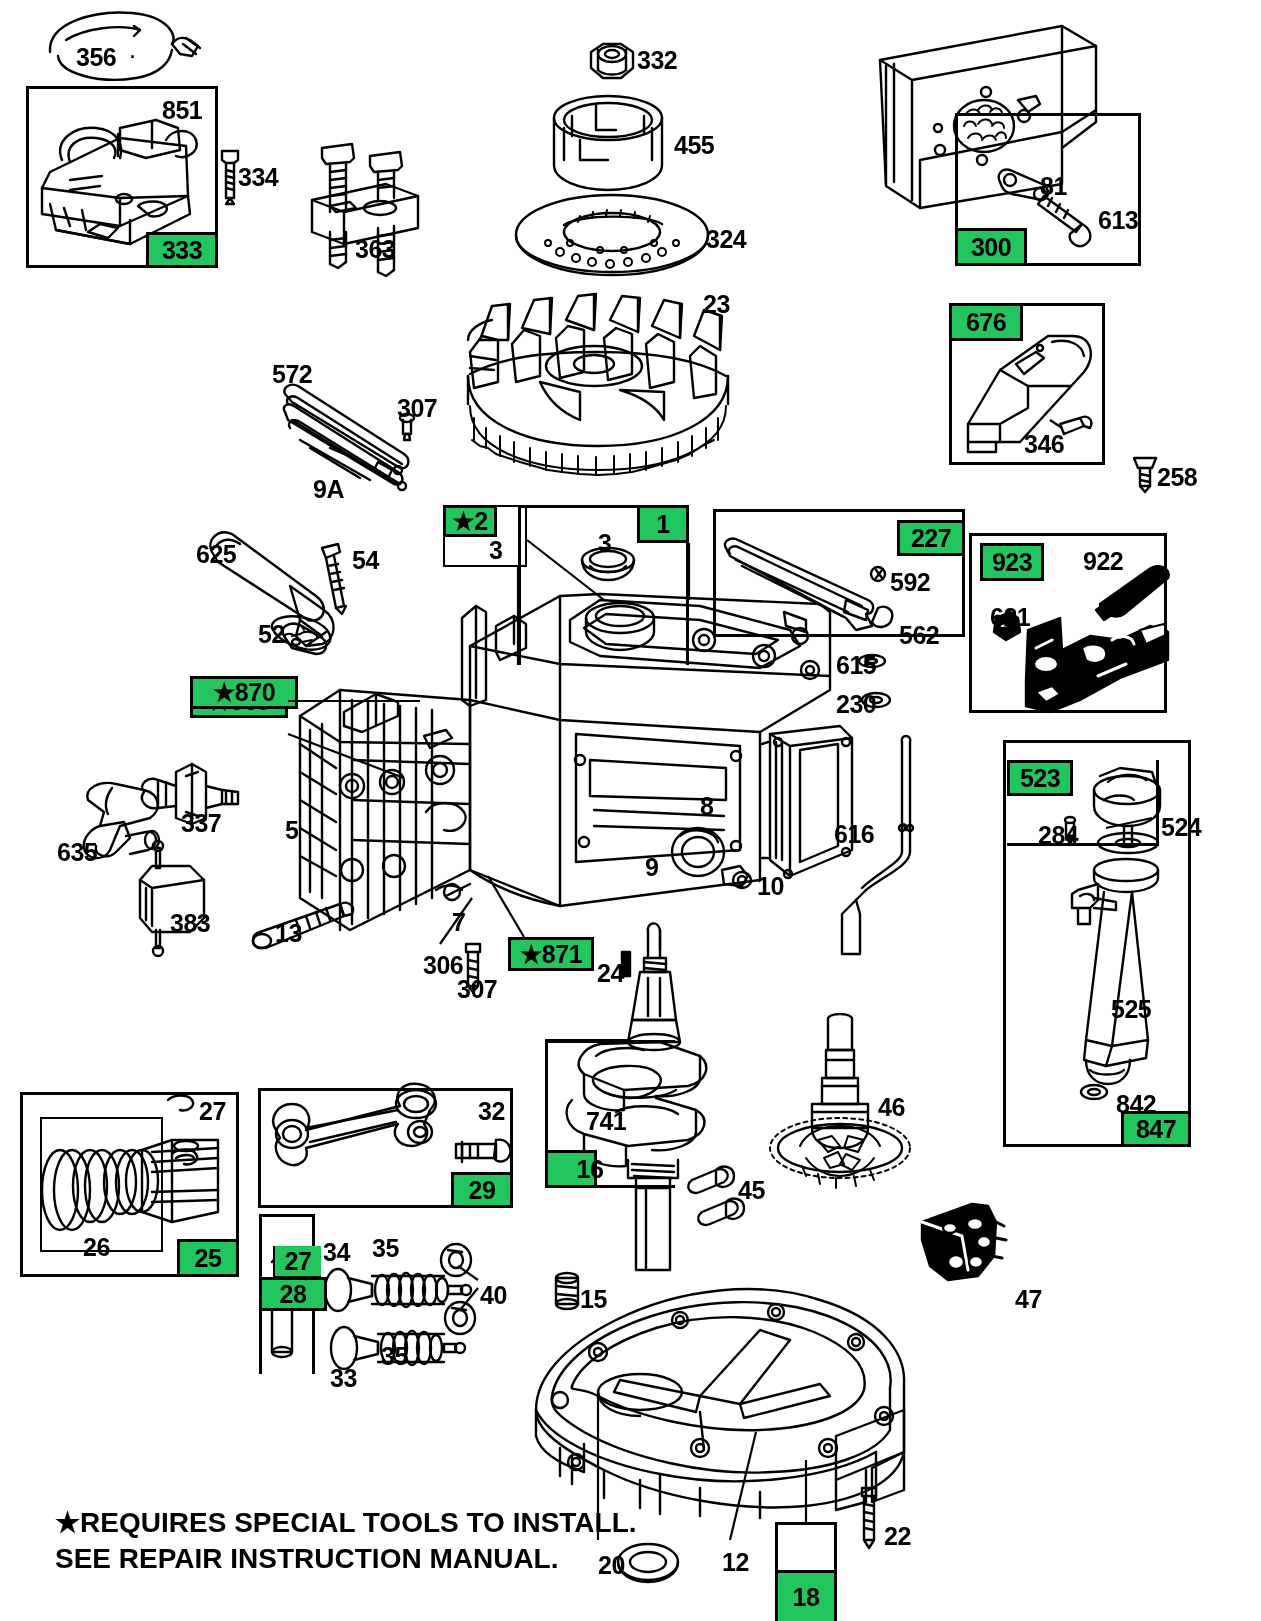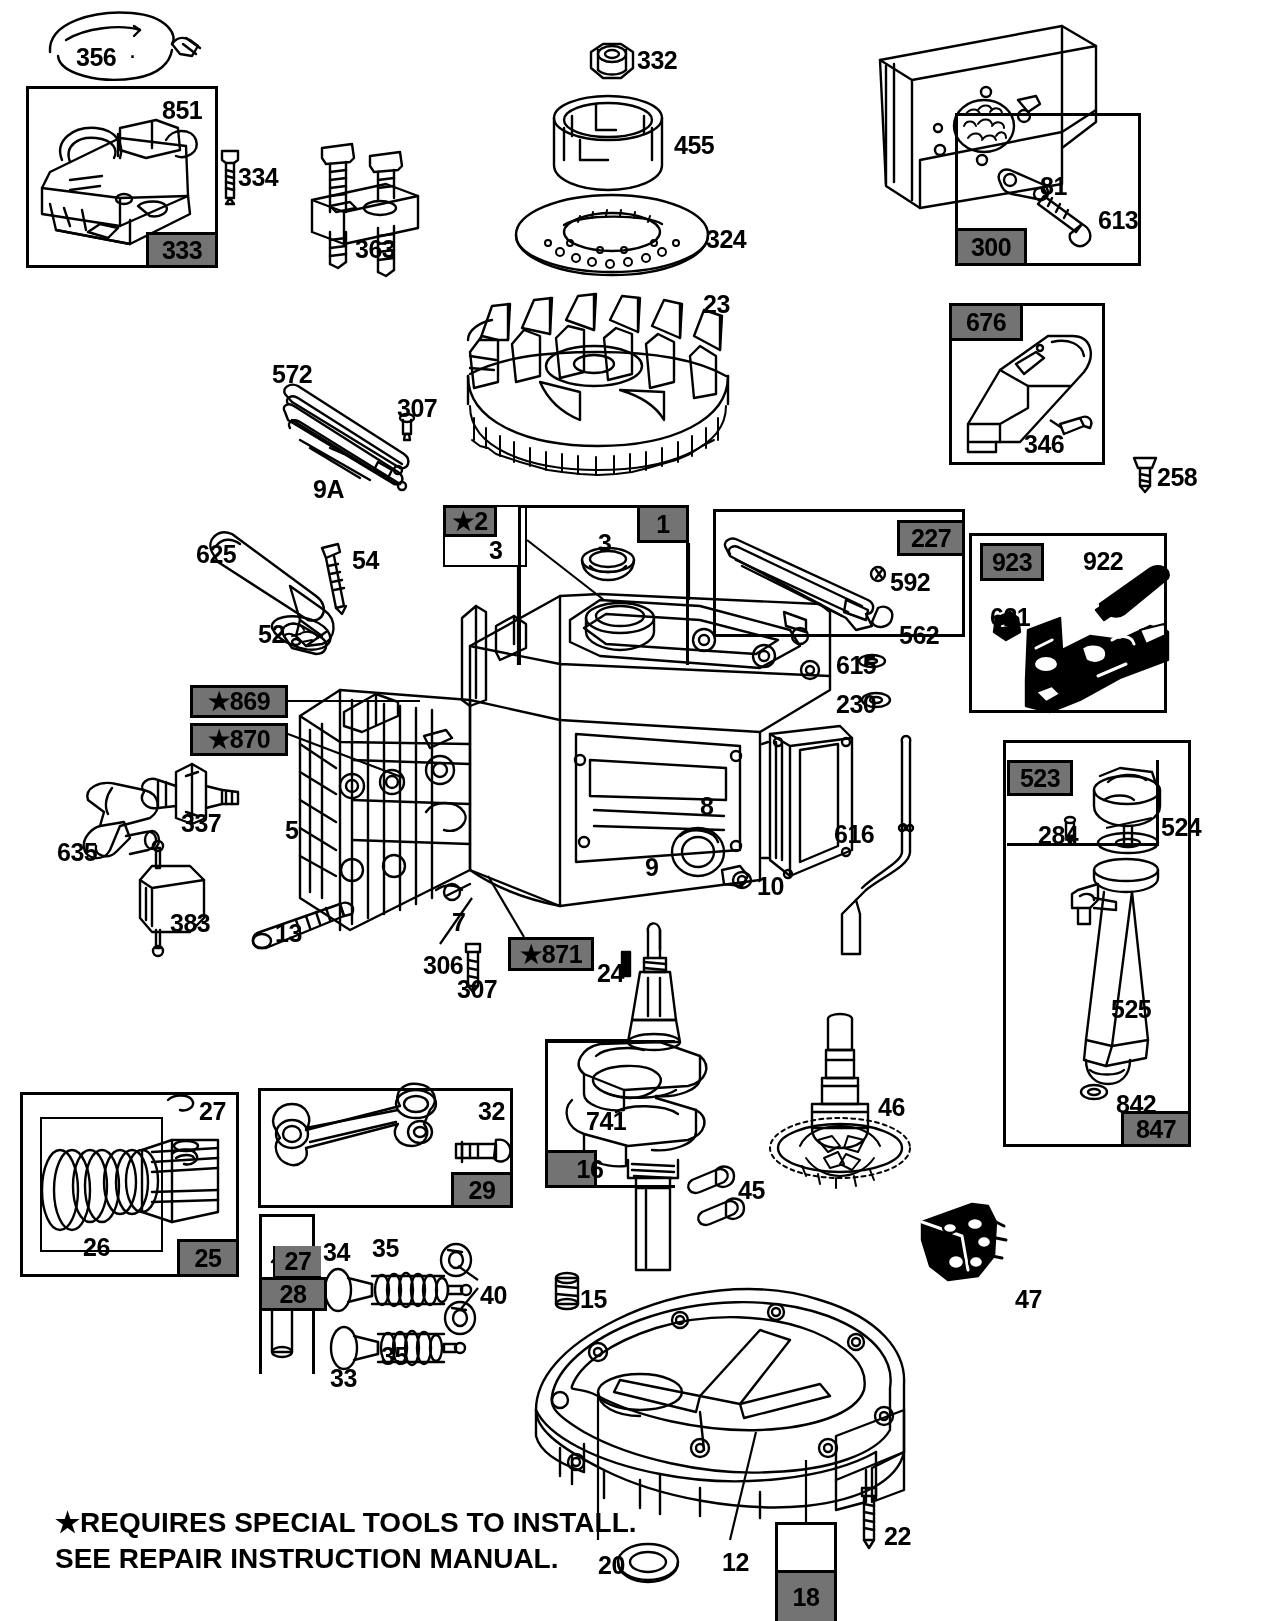"333" .boxlbl { background: #737373 -> #22c55e }
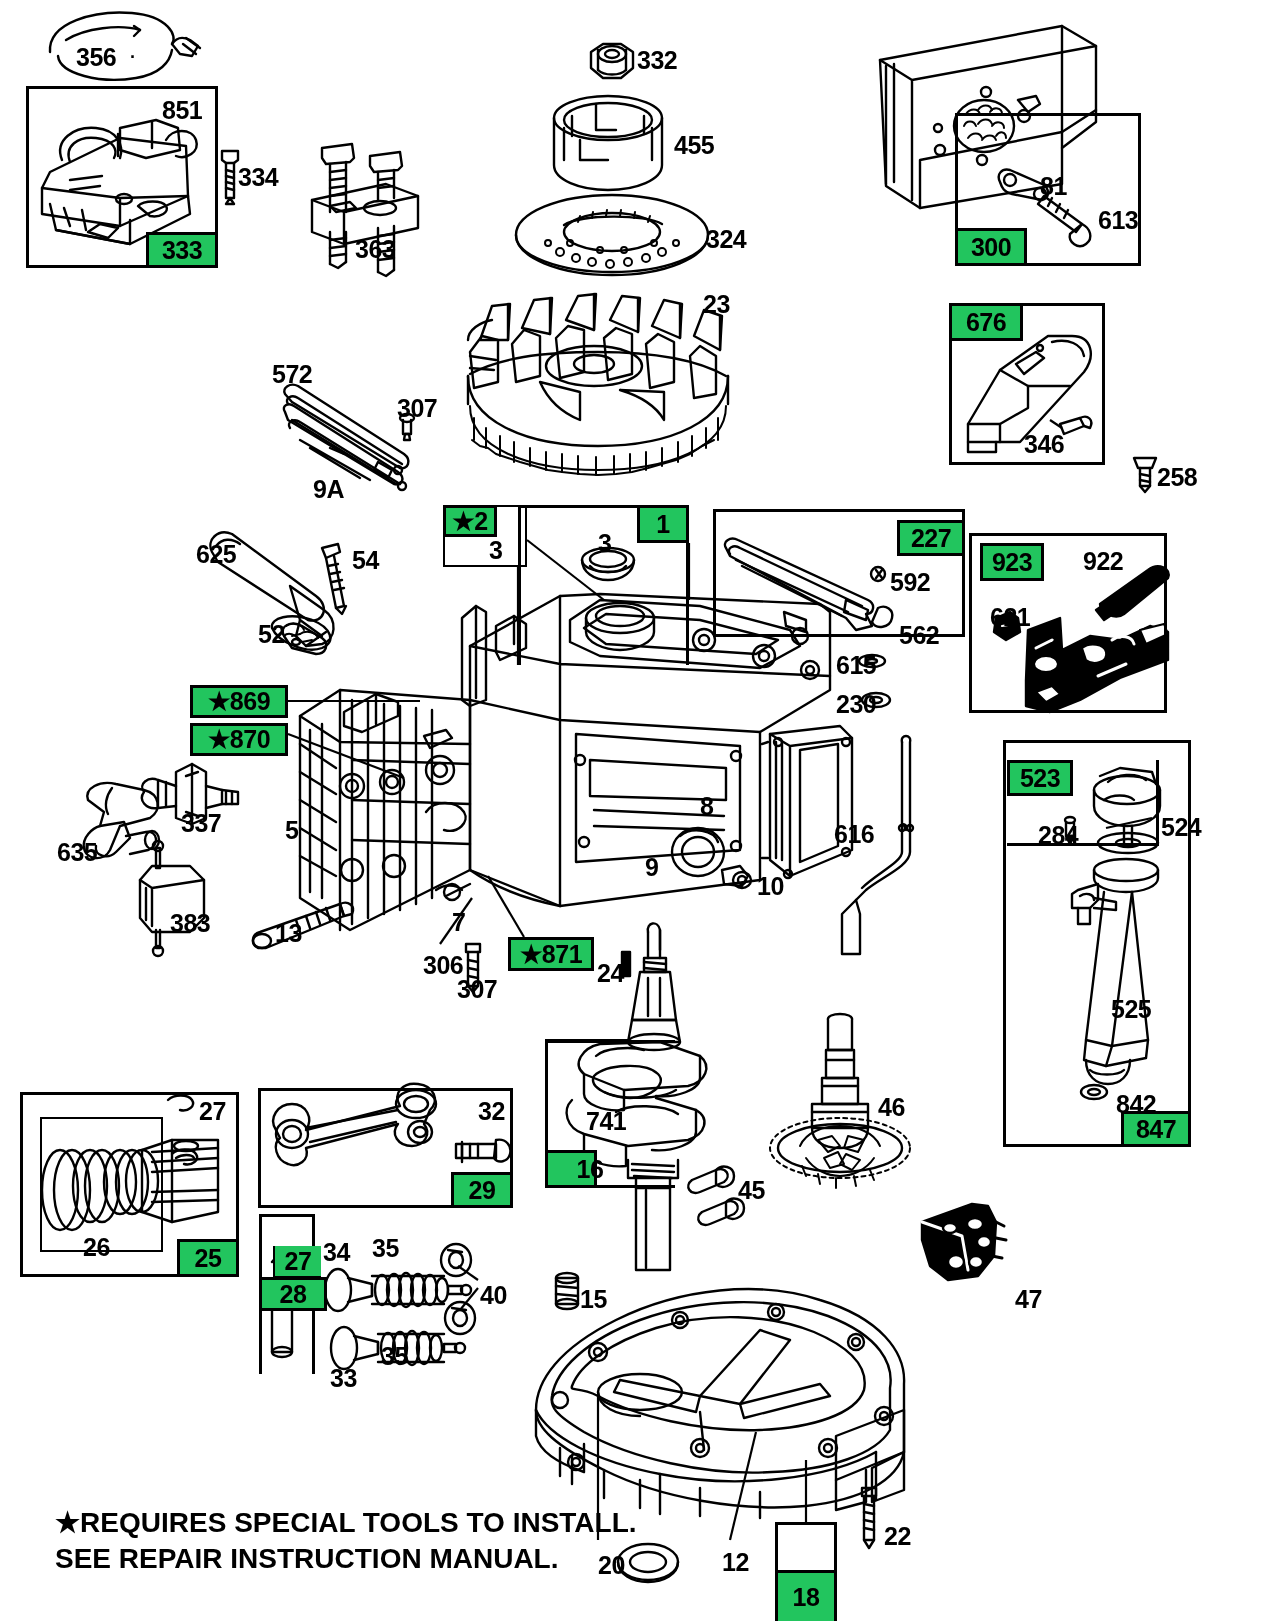"★870" div.boxlbl { top: 723px -> 676px; width: 98px -> 108px }
